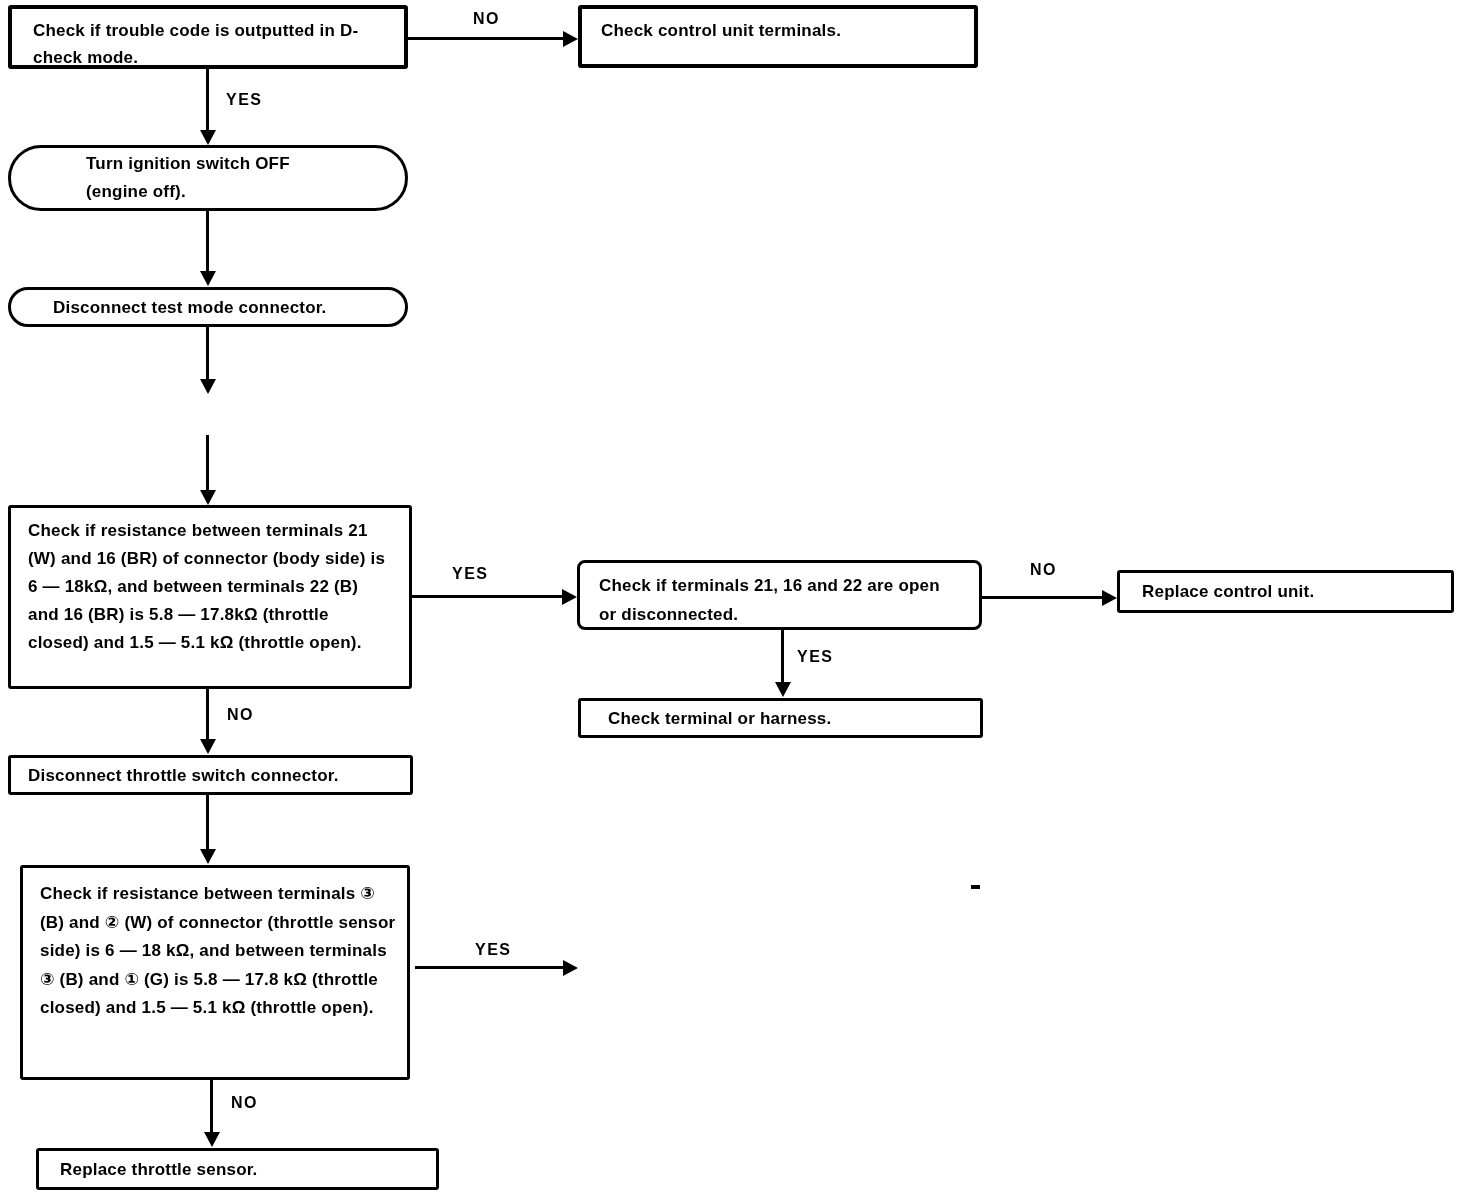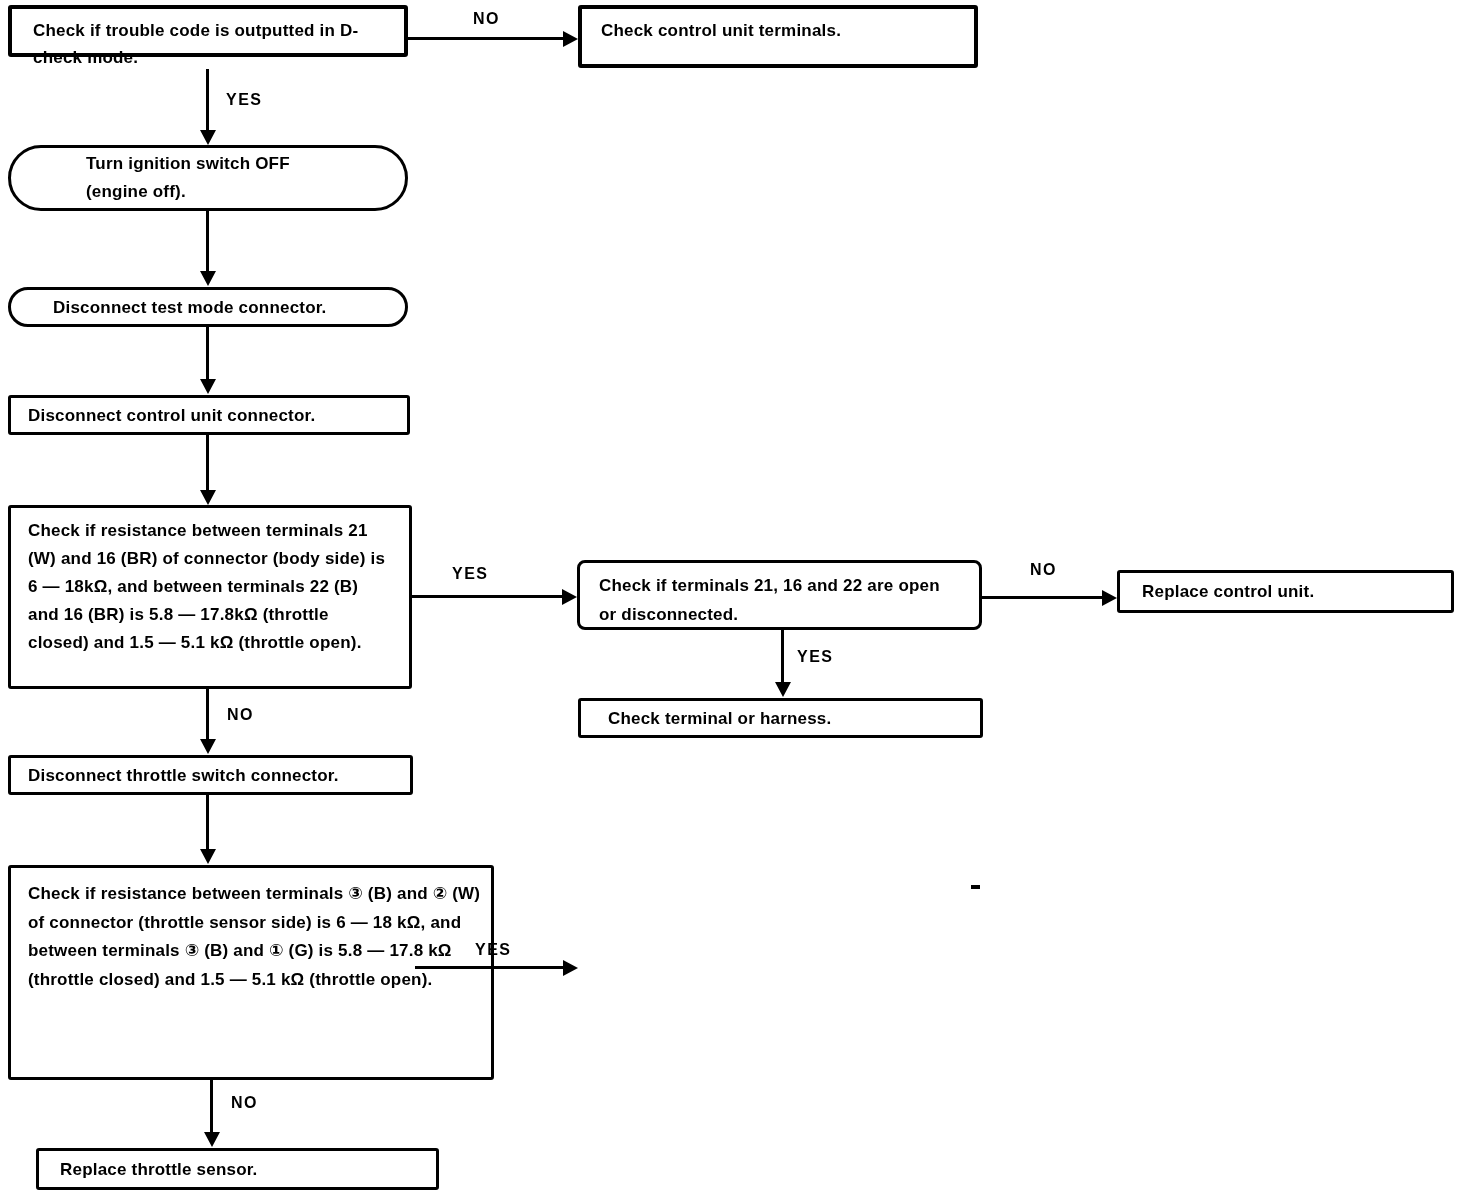"Check if trouble code is" div.node { height: 52px -> 64px }
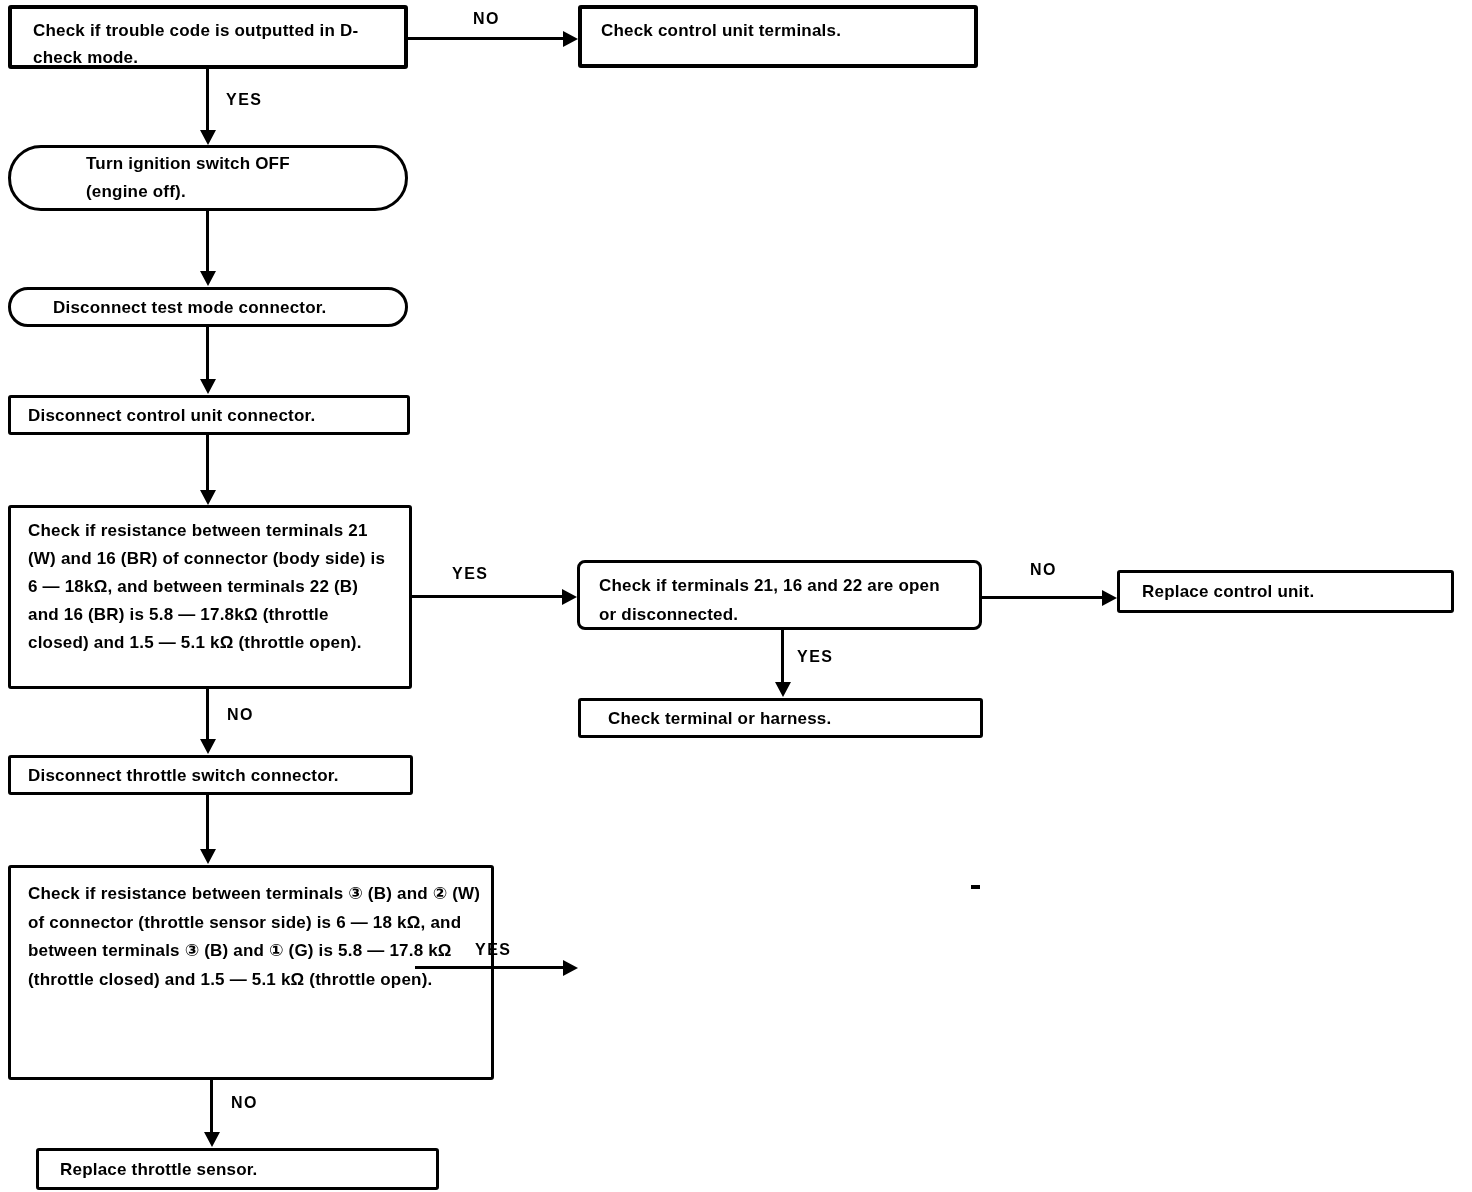"Disconnect control unit connector." div.node { html: <div> <span>Disconnect control unit connector.</span> </div> -> none }
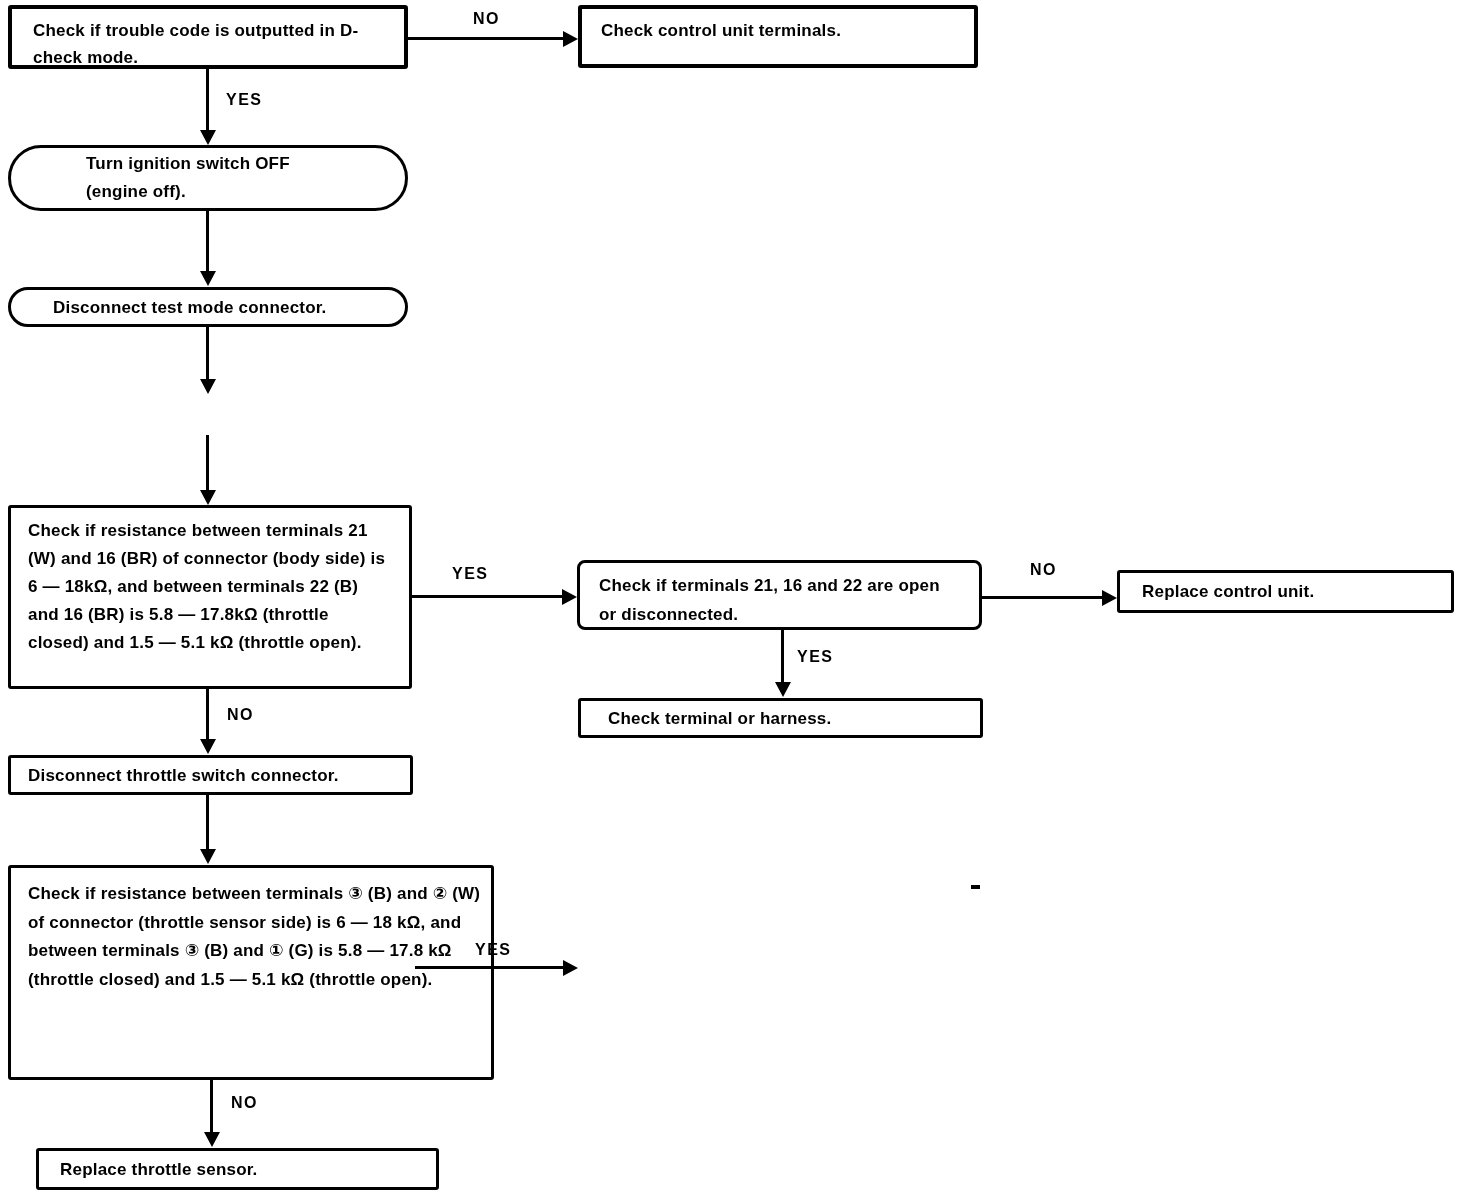"Check if resistance between terminals ③" div.node { left: 8px -> 20px; width: 486px -> 390px }
